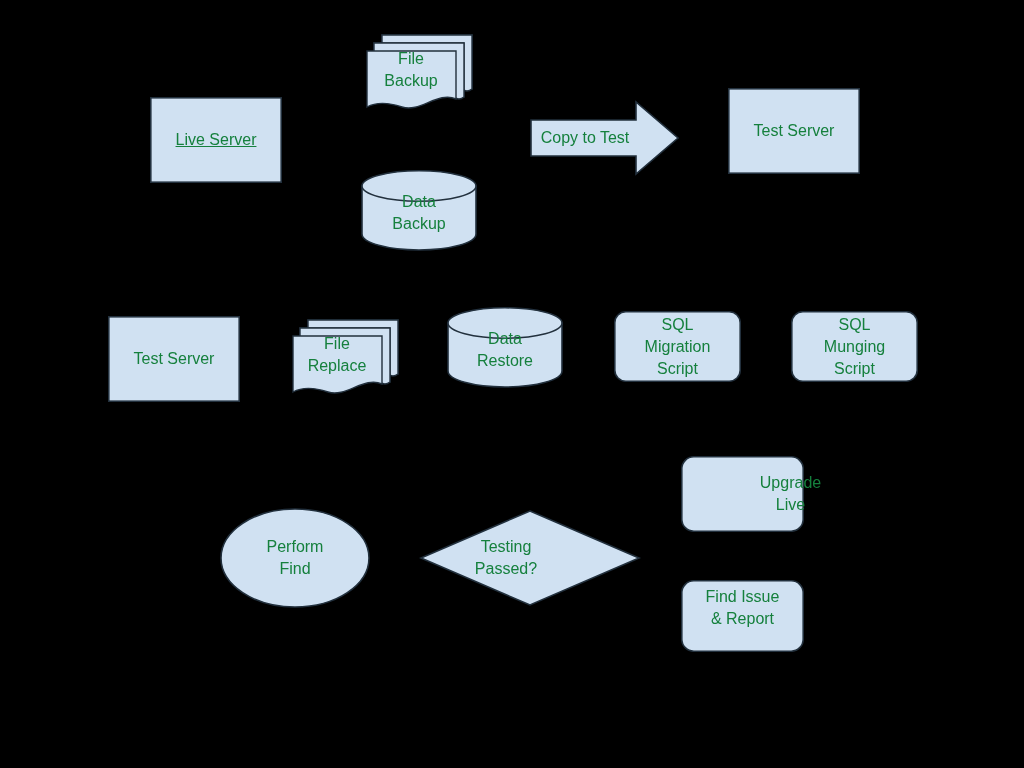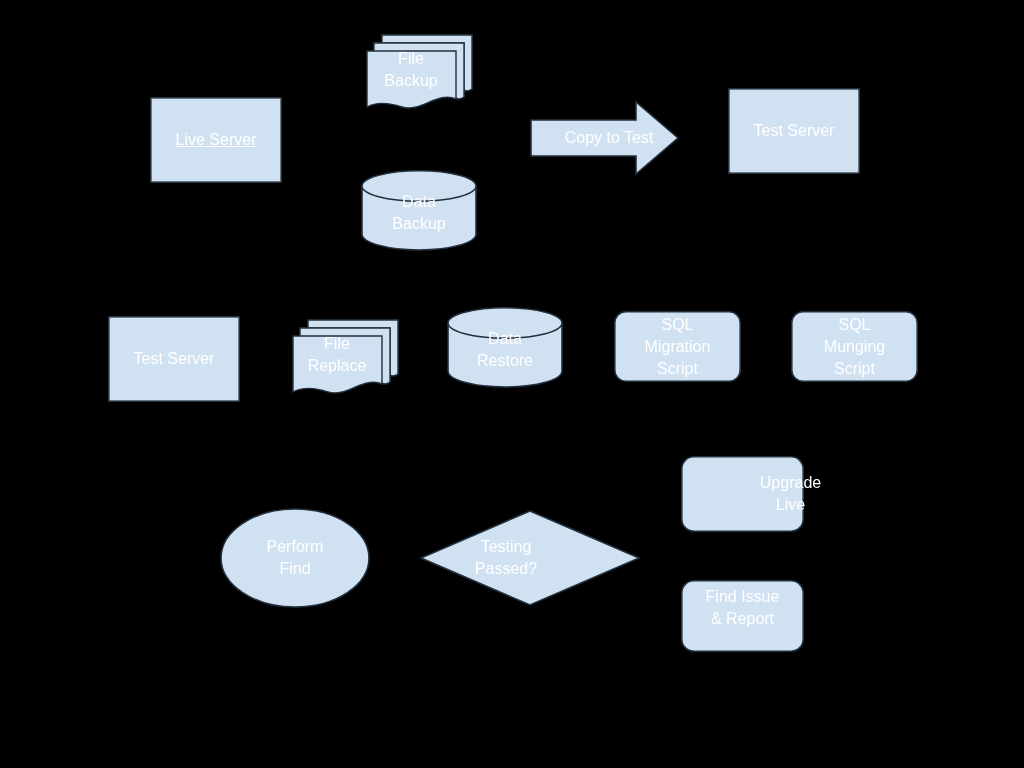"File" .label { color: #ffffff -> #15803d }
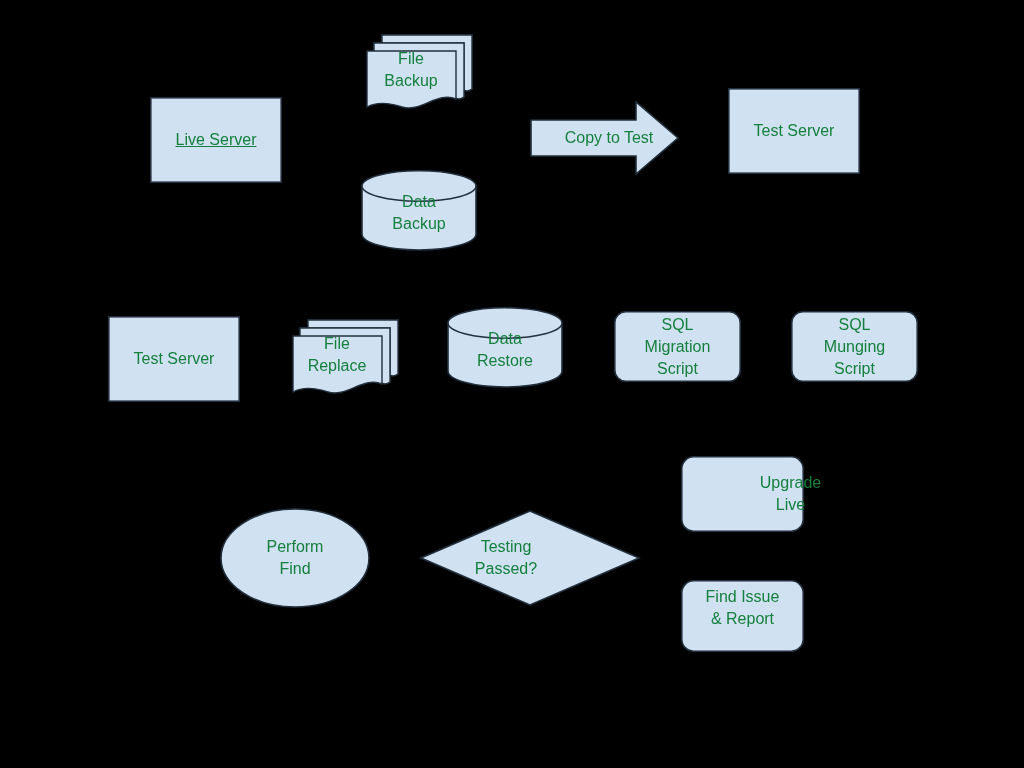"Copy to Test" div.label { padding-left: 24px -> none }
